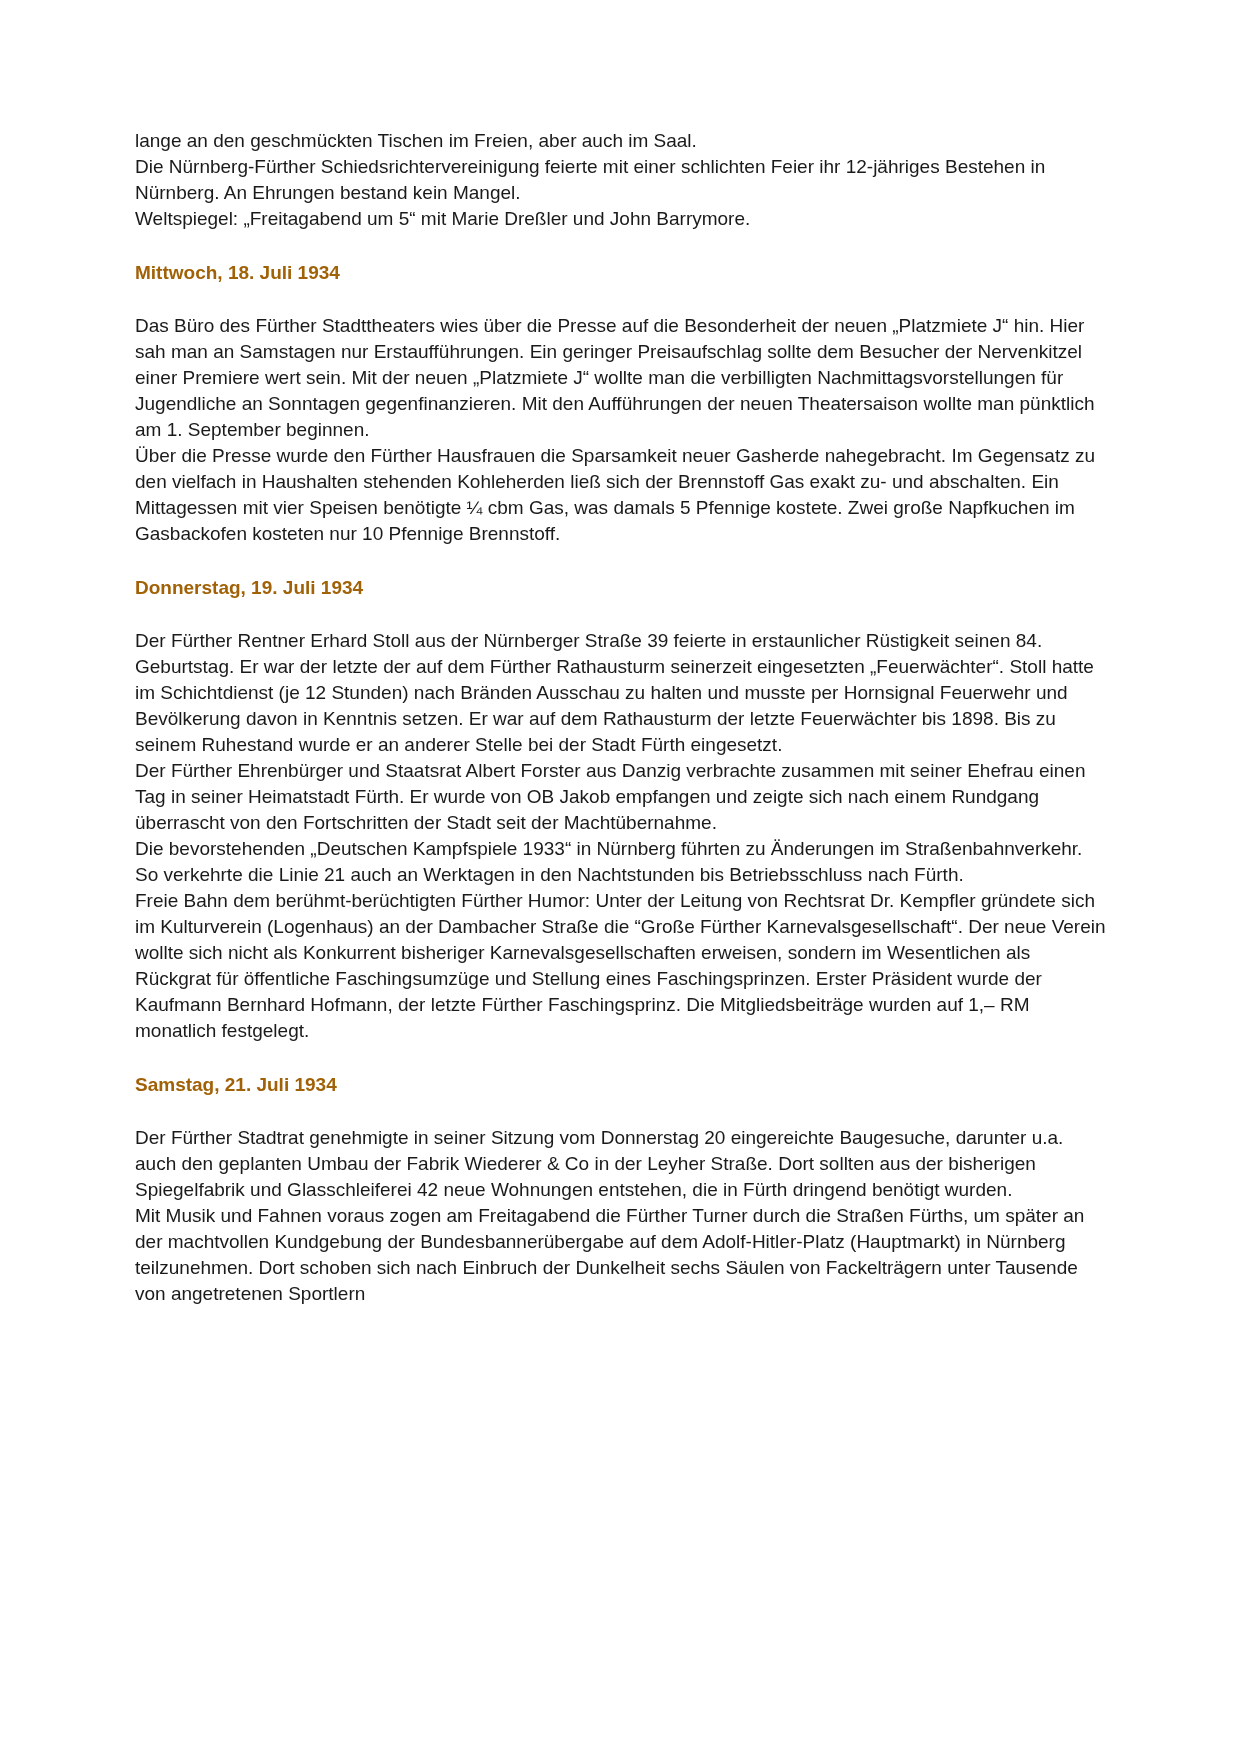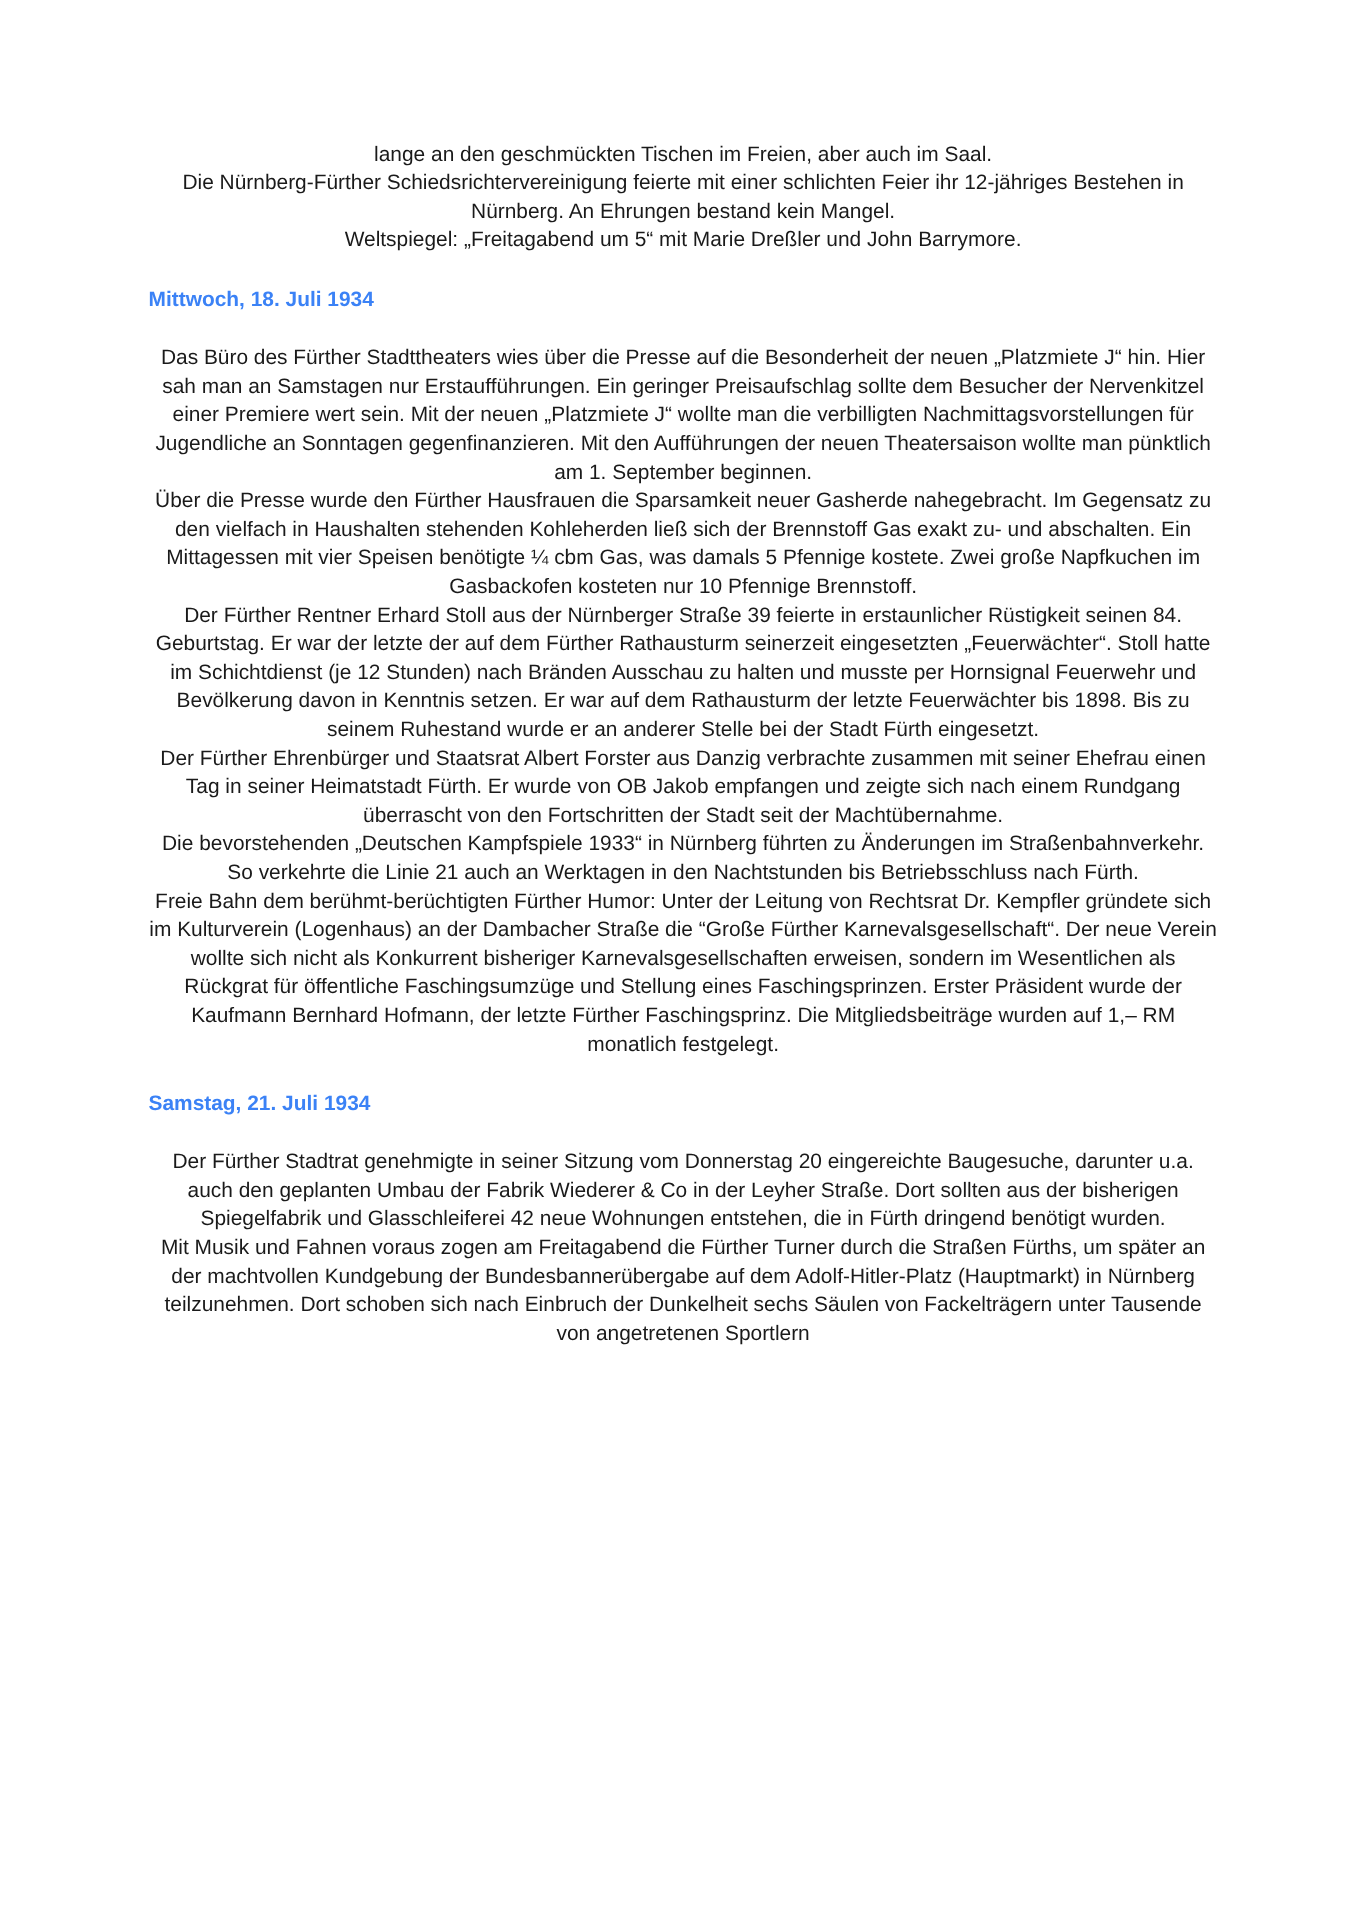"lange an den geschmückten Tischen" .section p { text-align: center -> left }
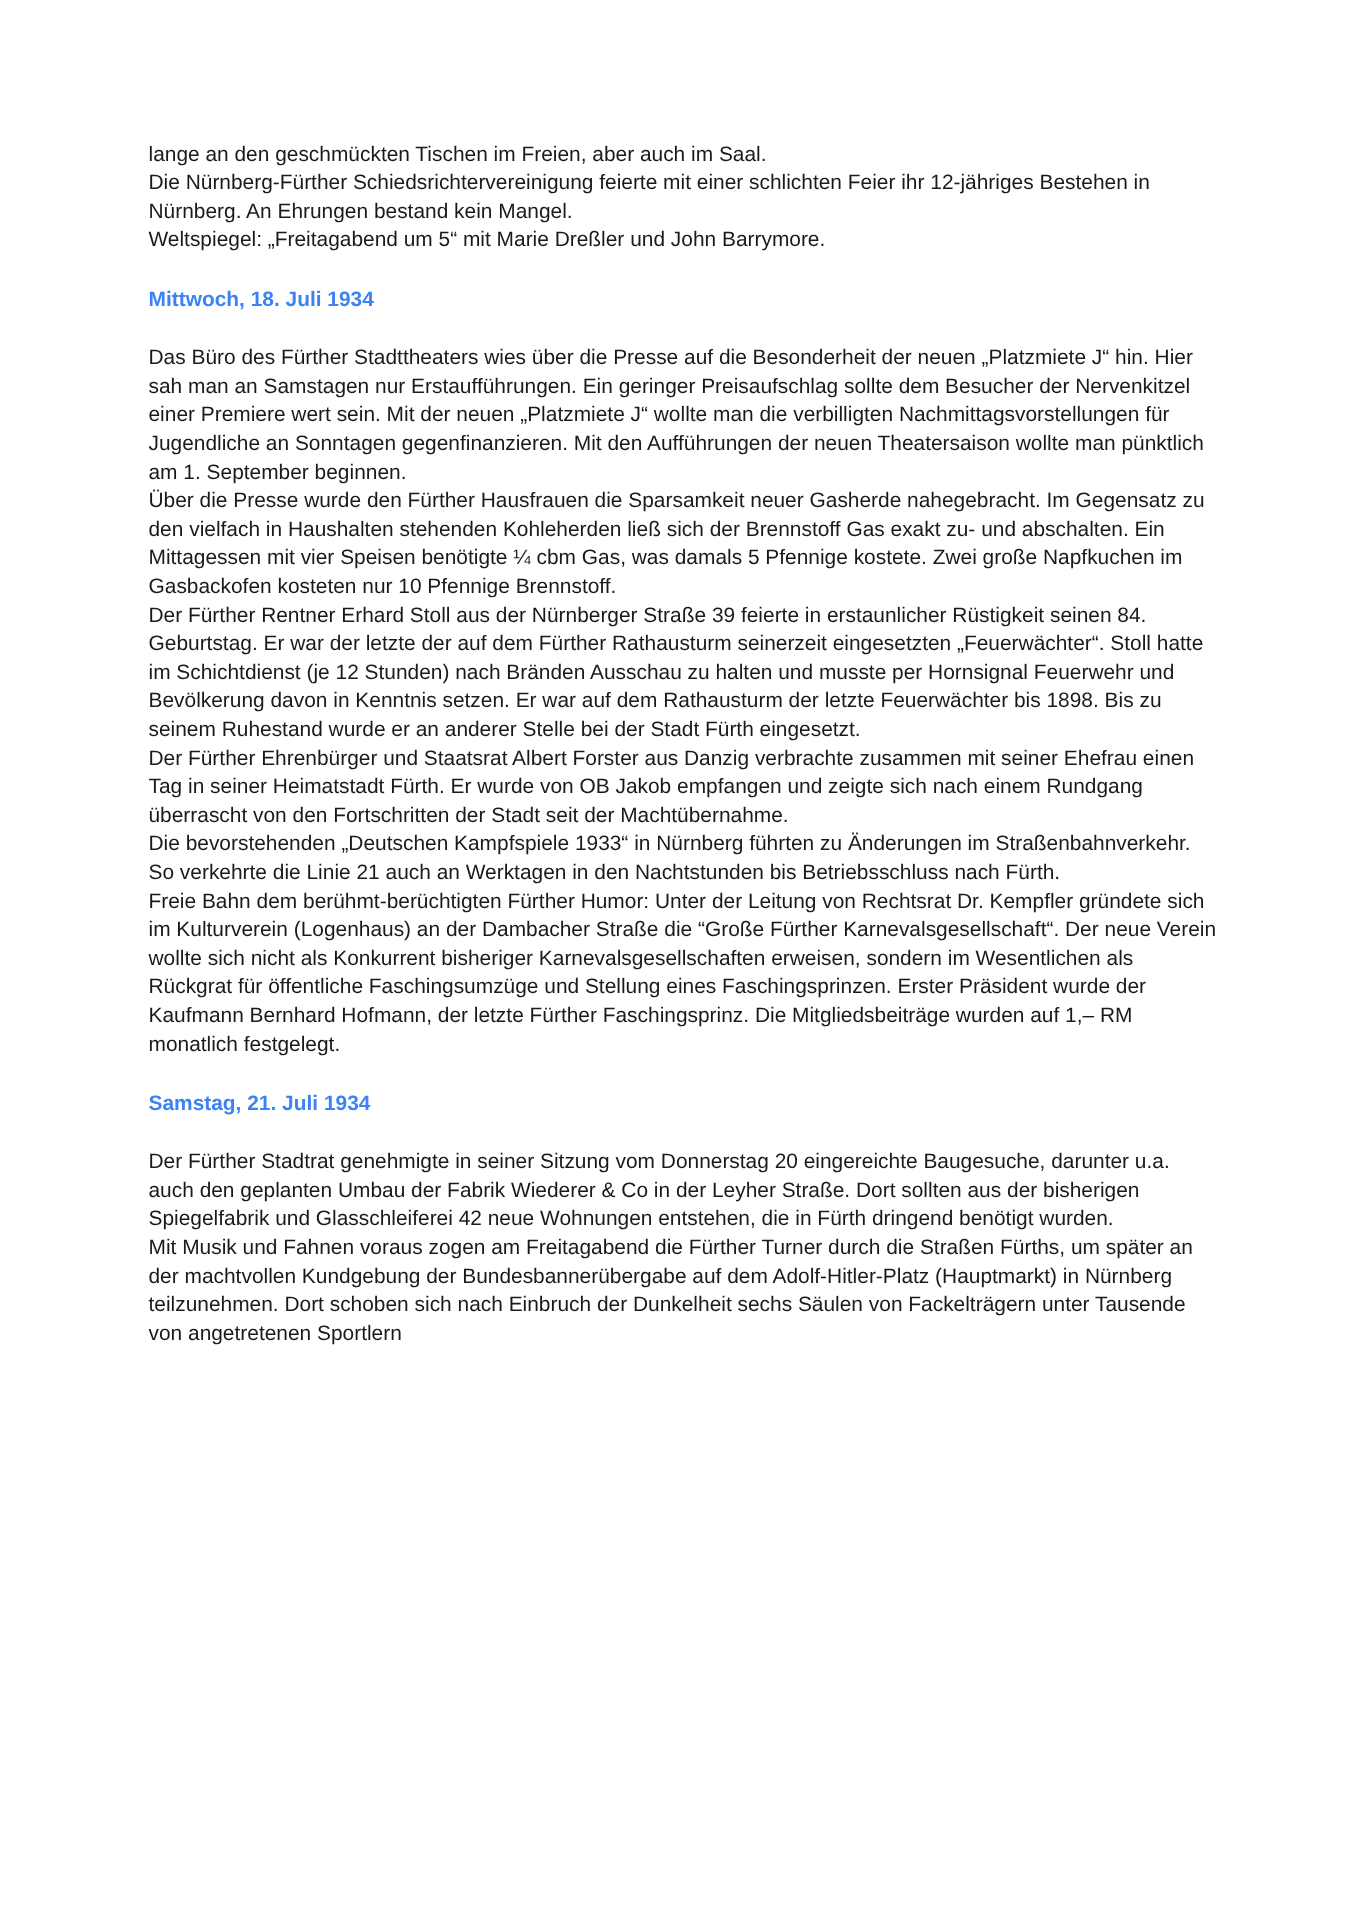"Mittwoch, 18. Juli 1934" .section h2 { color: #3b82f6 -> #a16207 }
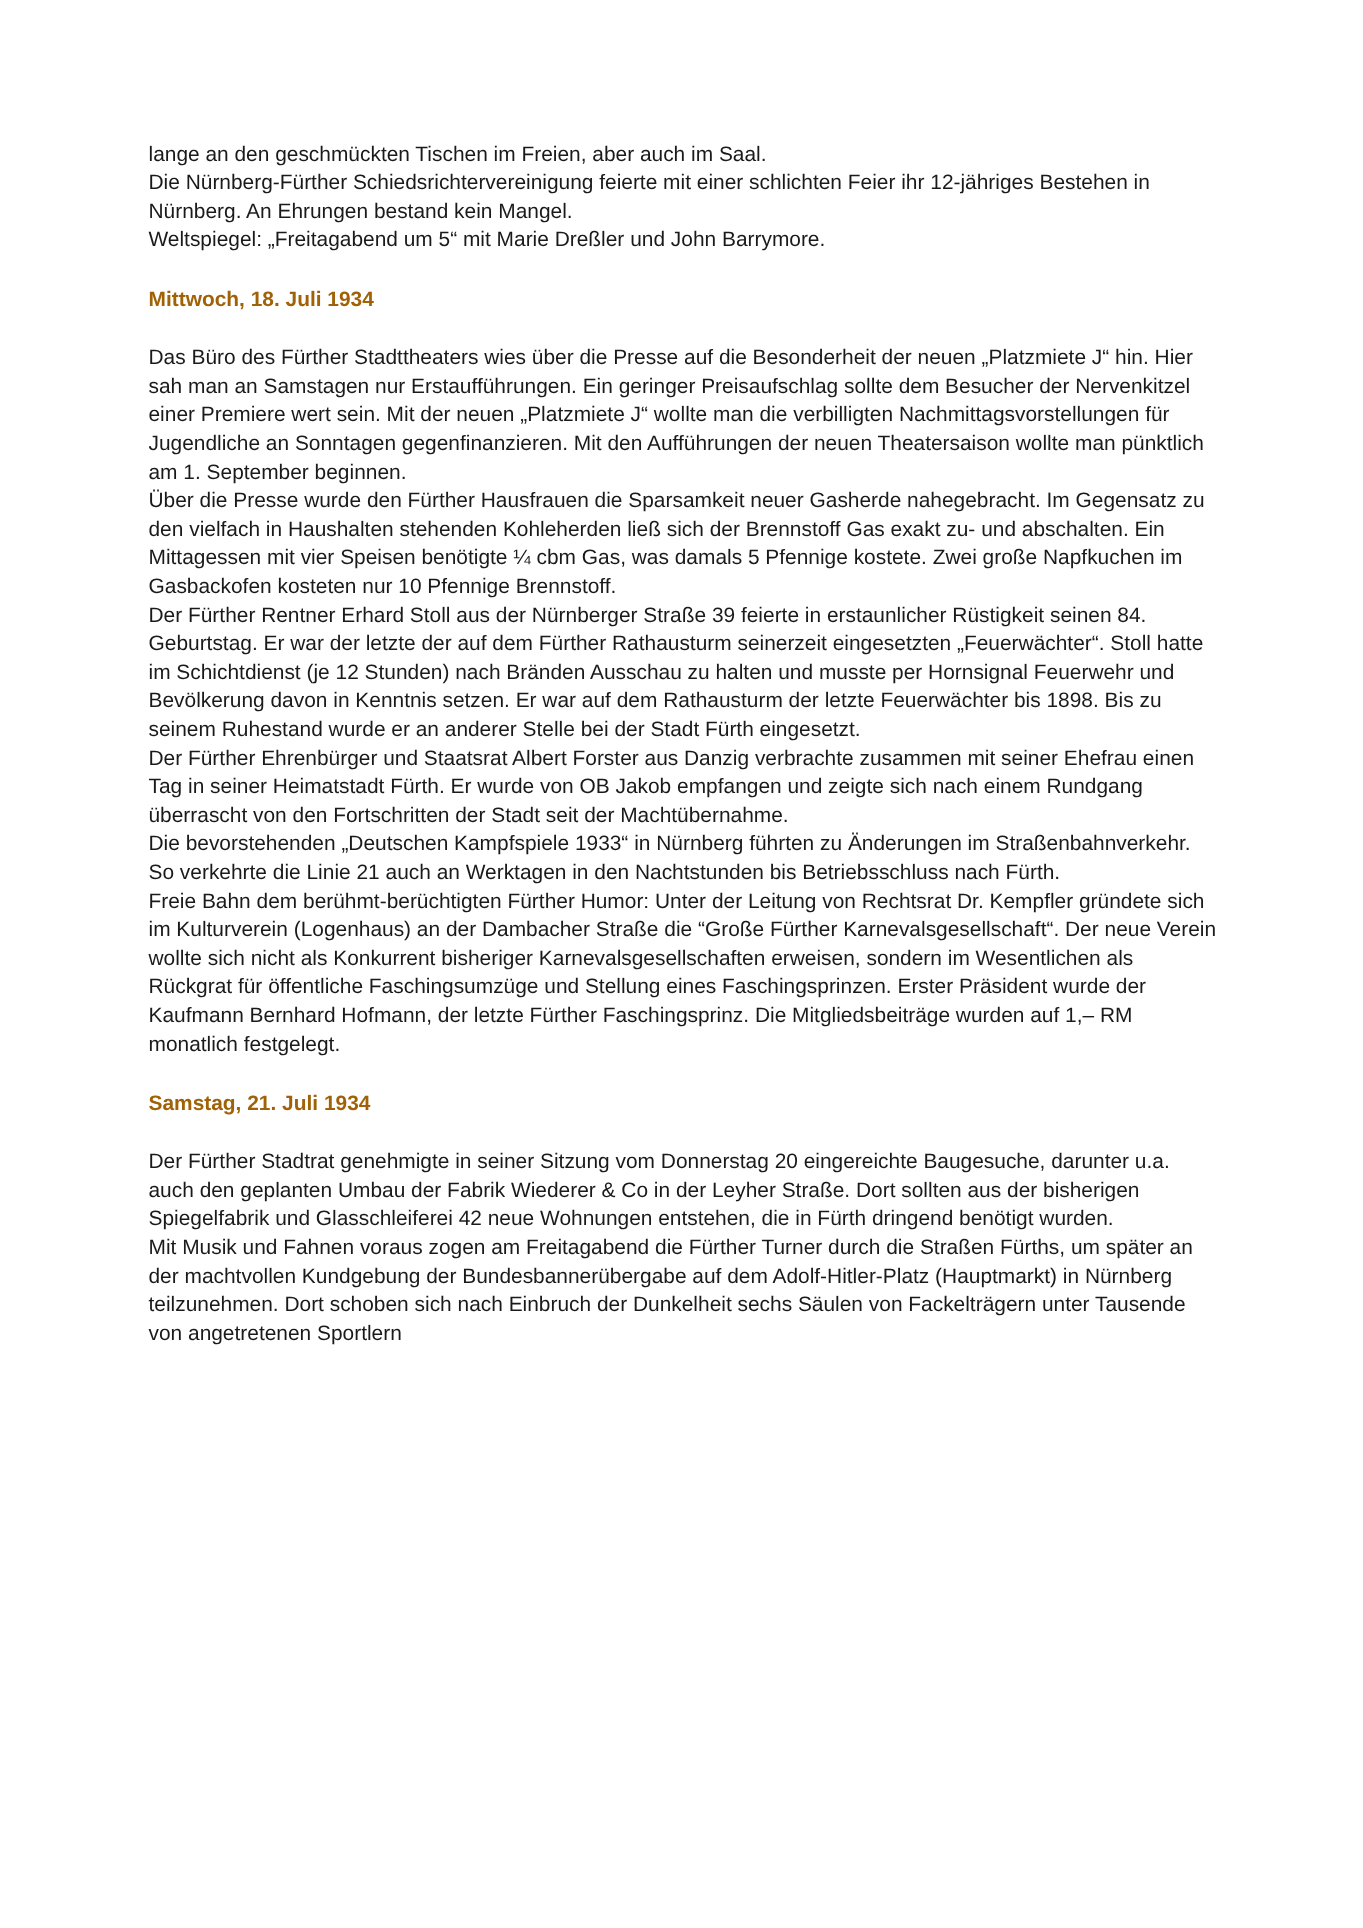"Donnerstag, 19. Juli 1934" h2 { html: none -> <h2>Donnerstag, 19. Juli 1934</h2> }
